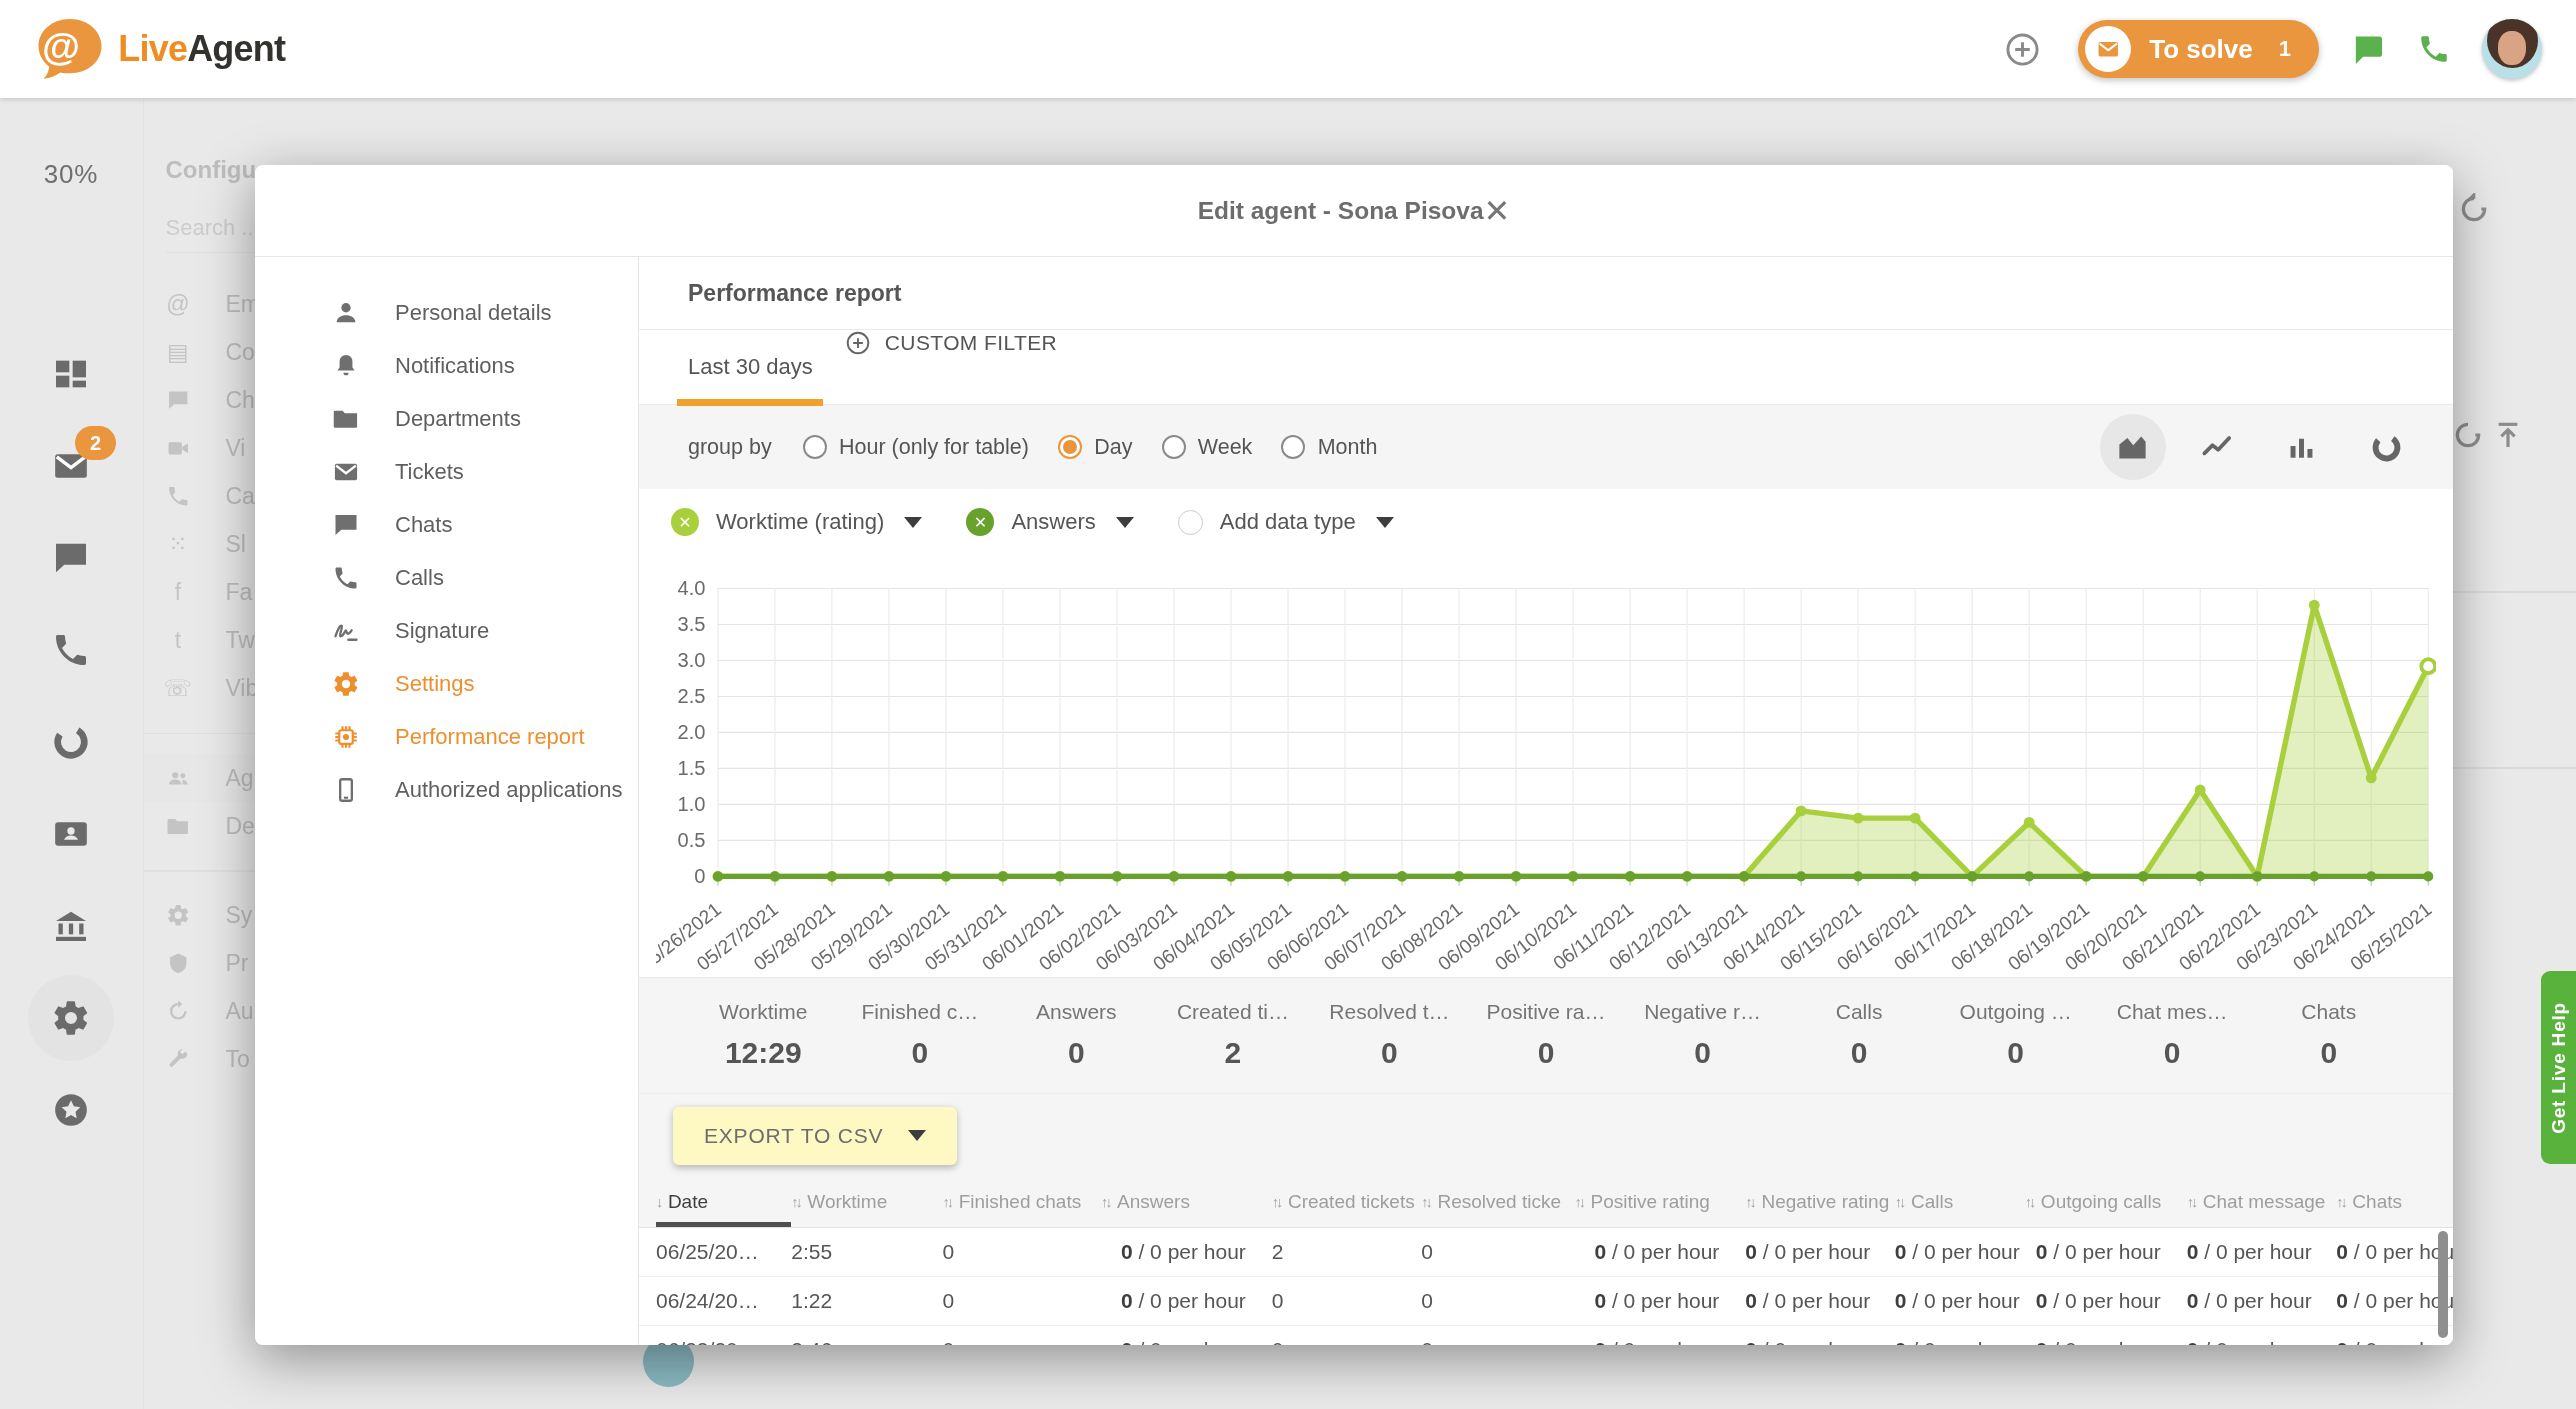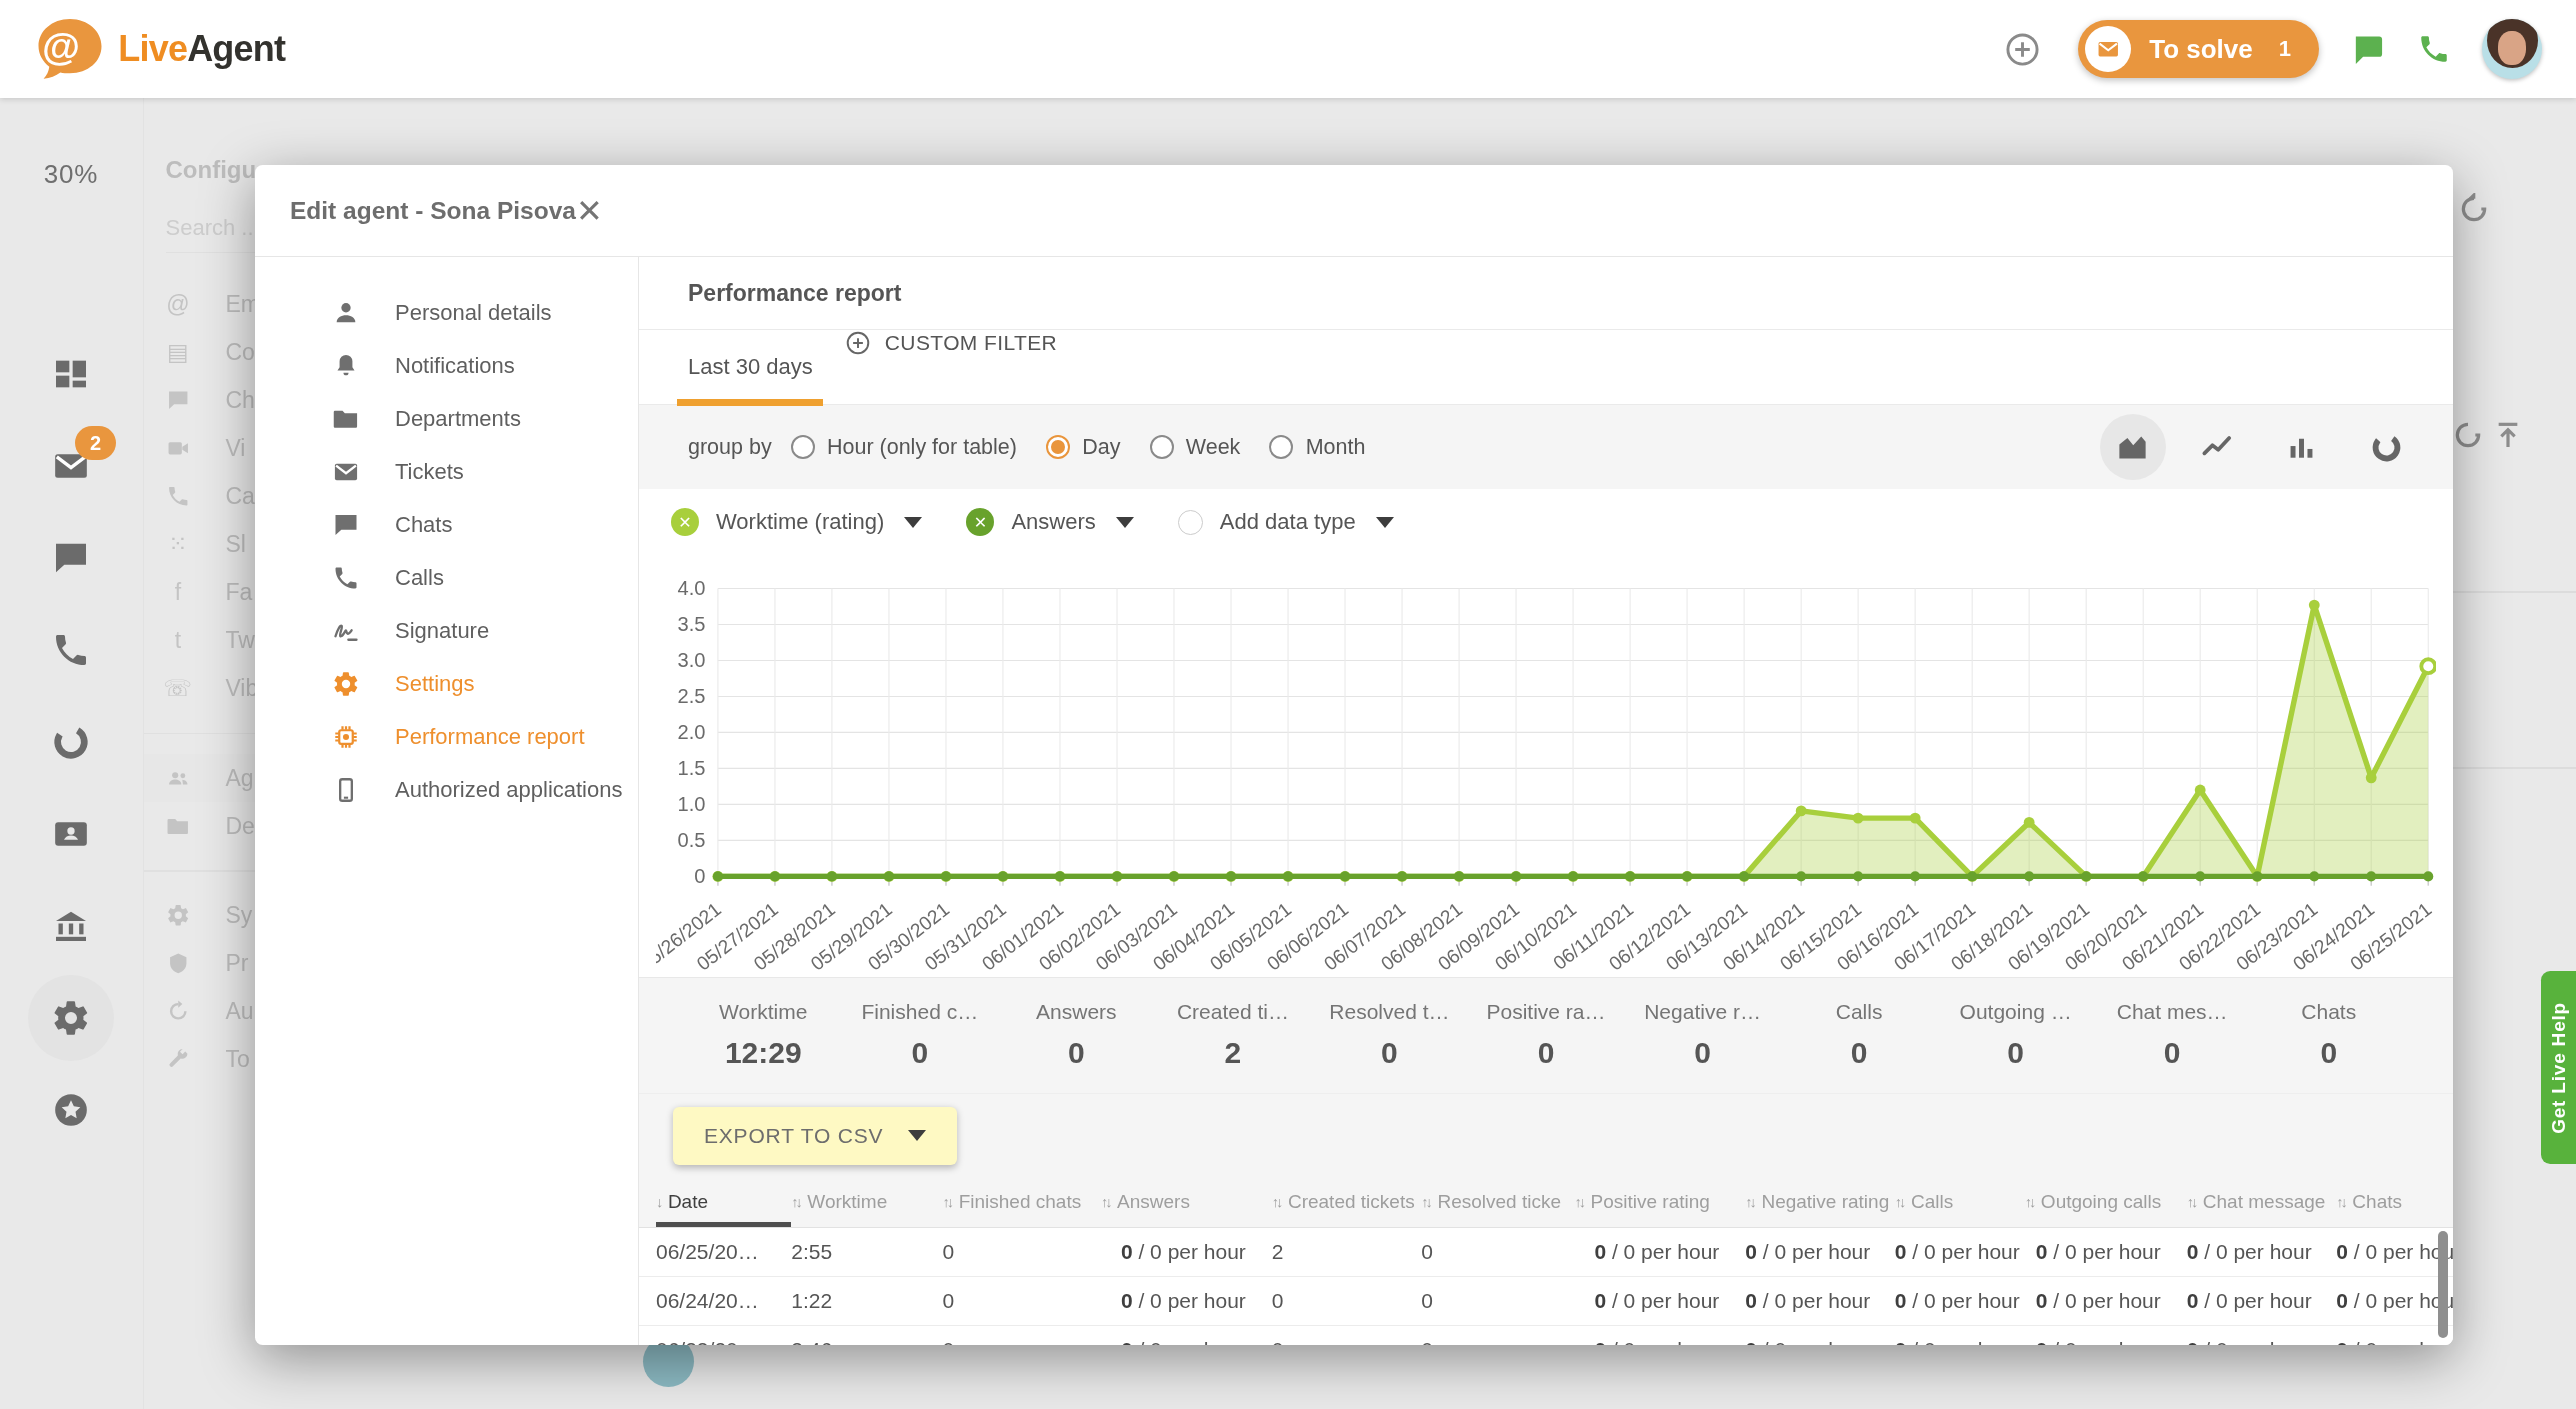"Edit agent - Sona Pisova" .modal-header { justify-content: flex-start -> center }
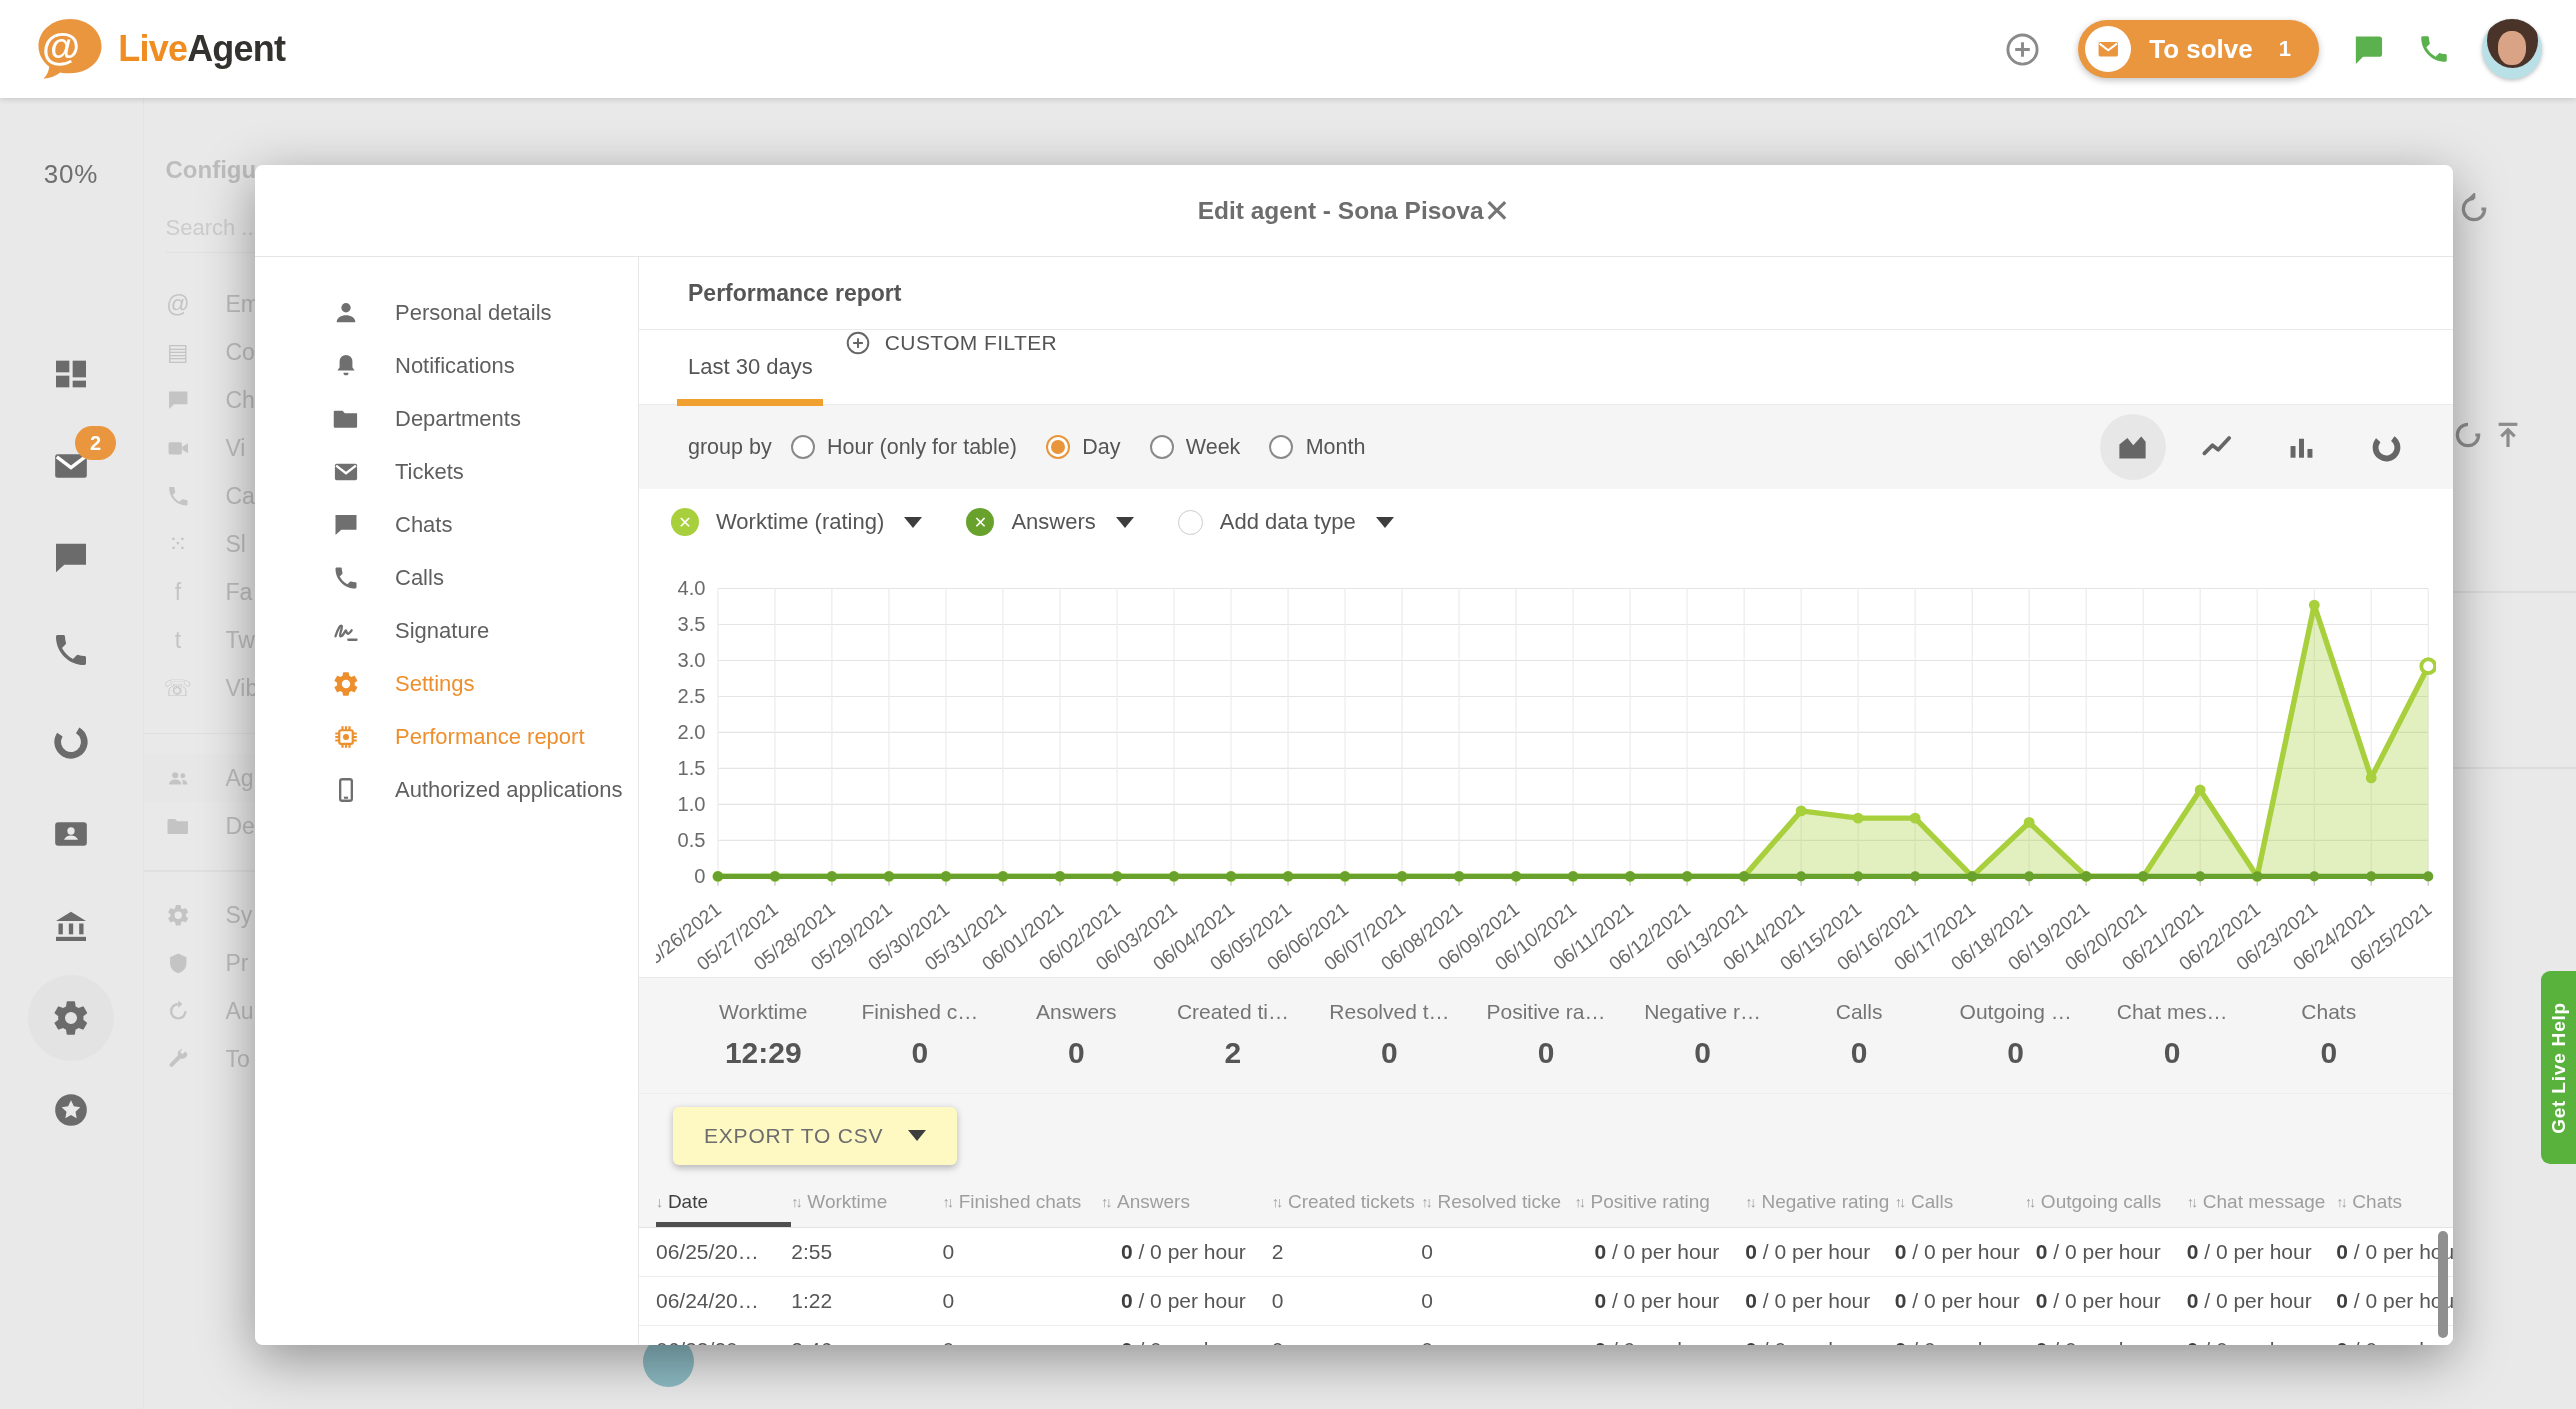"group by" .groupby { gap: 19px -> 31px }
